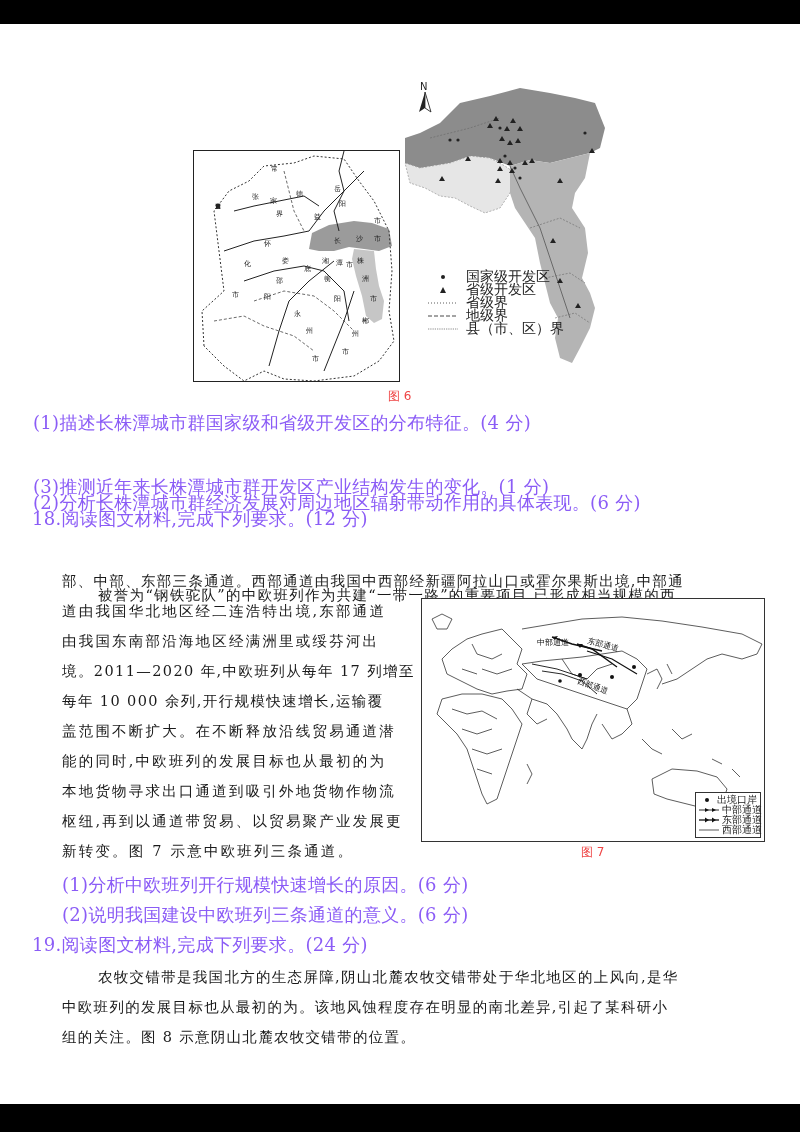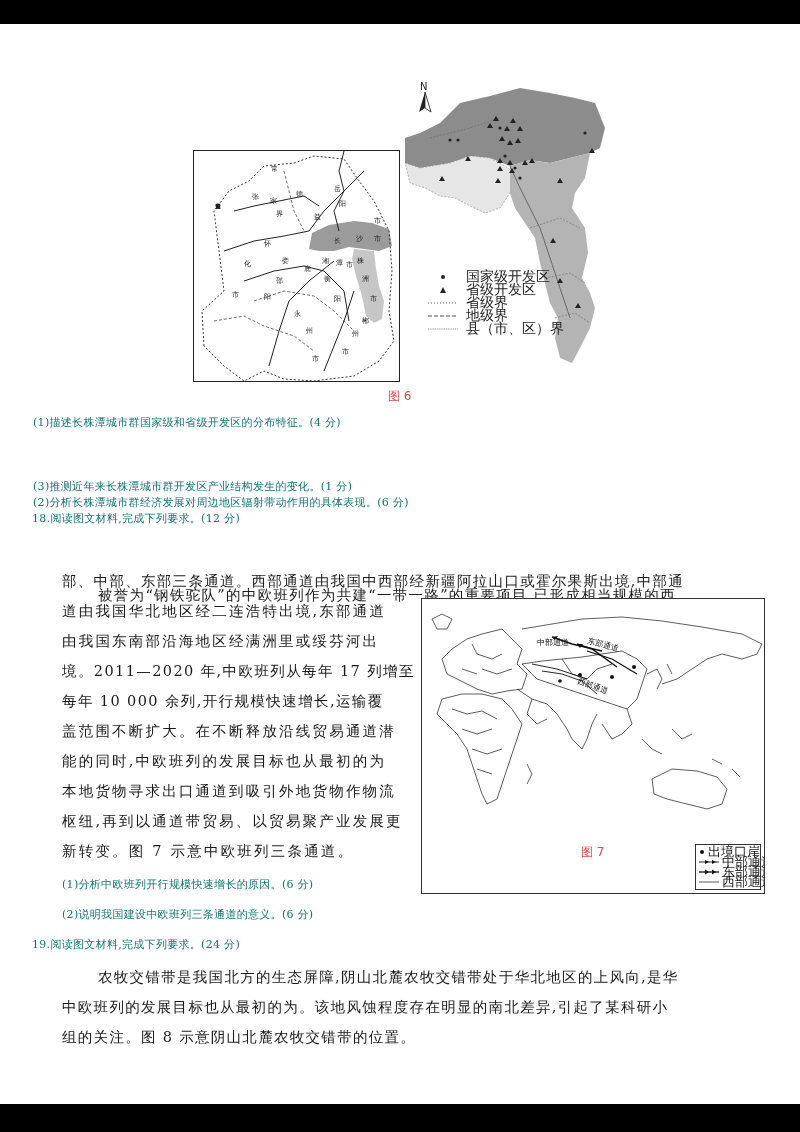"(1)描述长株潭城市群国家级和省级开发区的分布特征。(4 分)" .line { color: #0f766e -> #8b5cf6; font-size: 11px -> 18px }
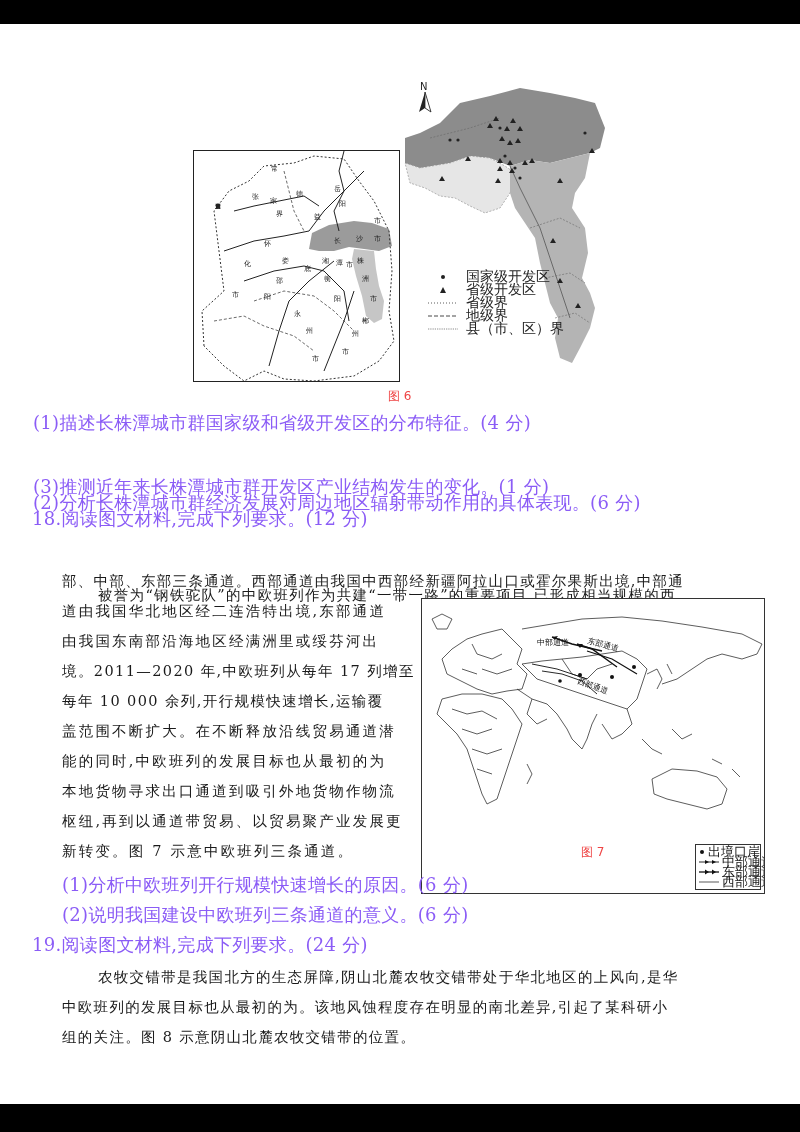"中部通道" .fig7 { height: 296px -> 244px }
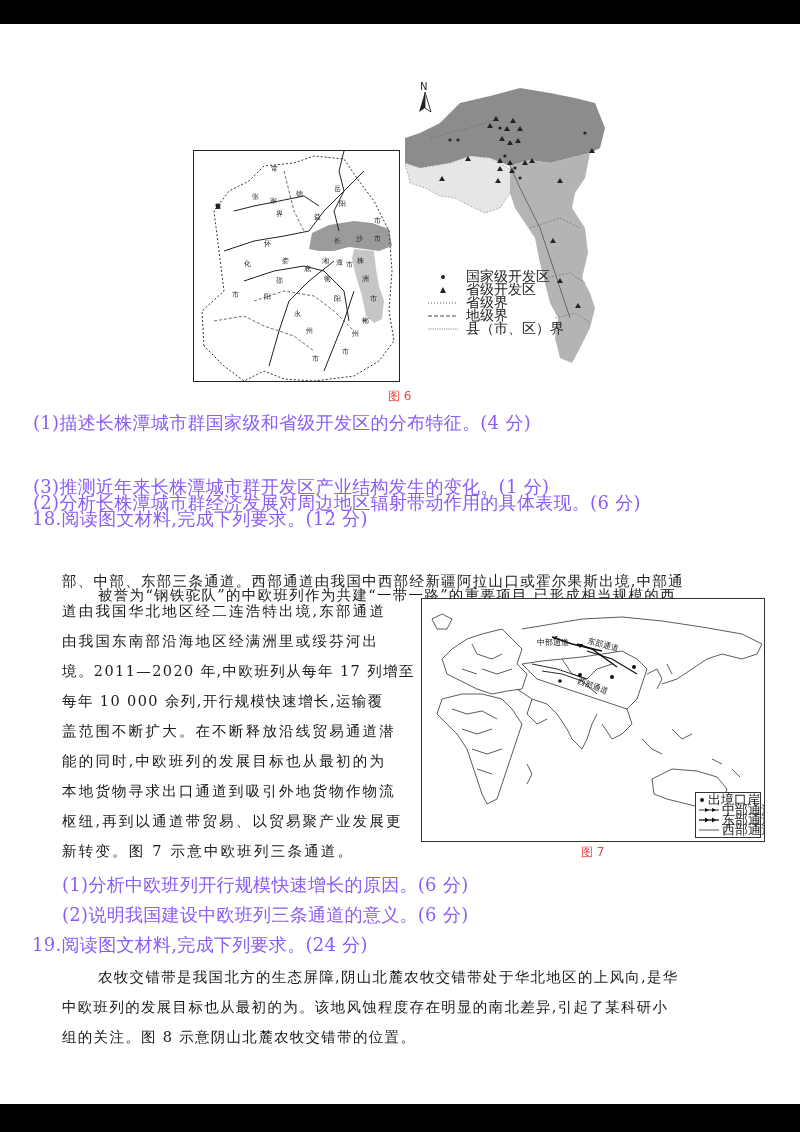"出境口岸" .fig7-legend { font-size: 13px -> 10px }
